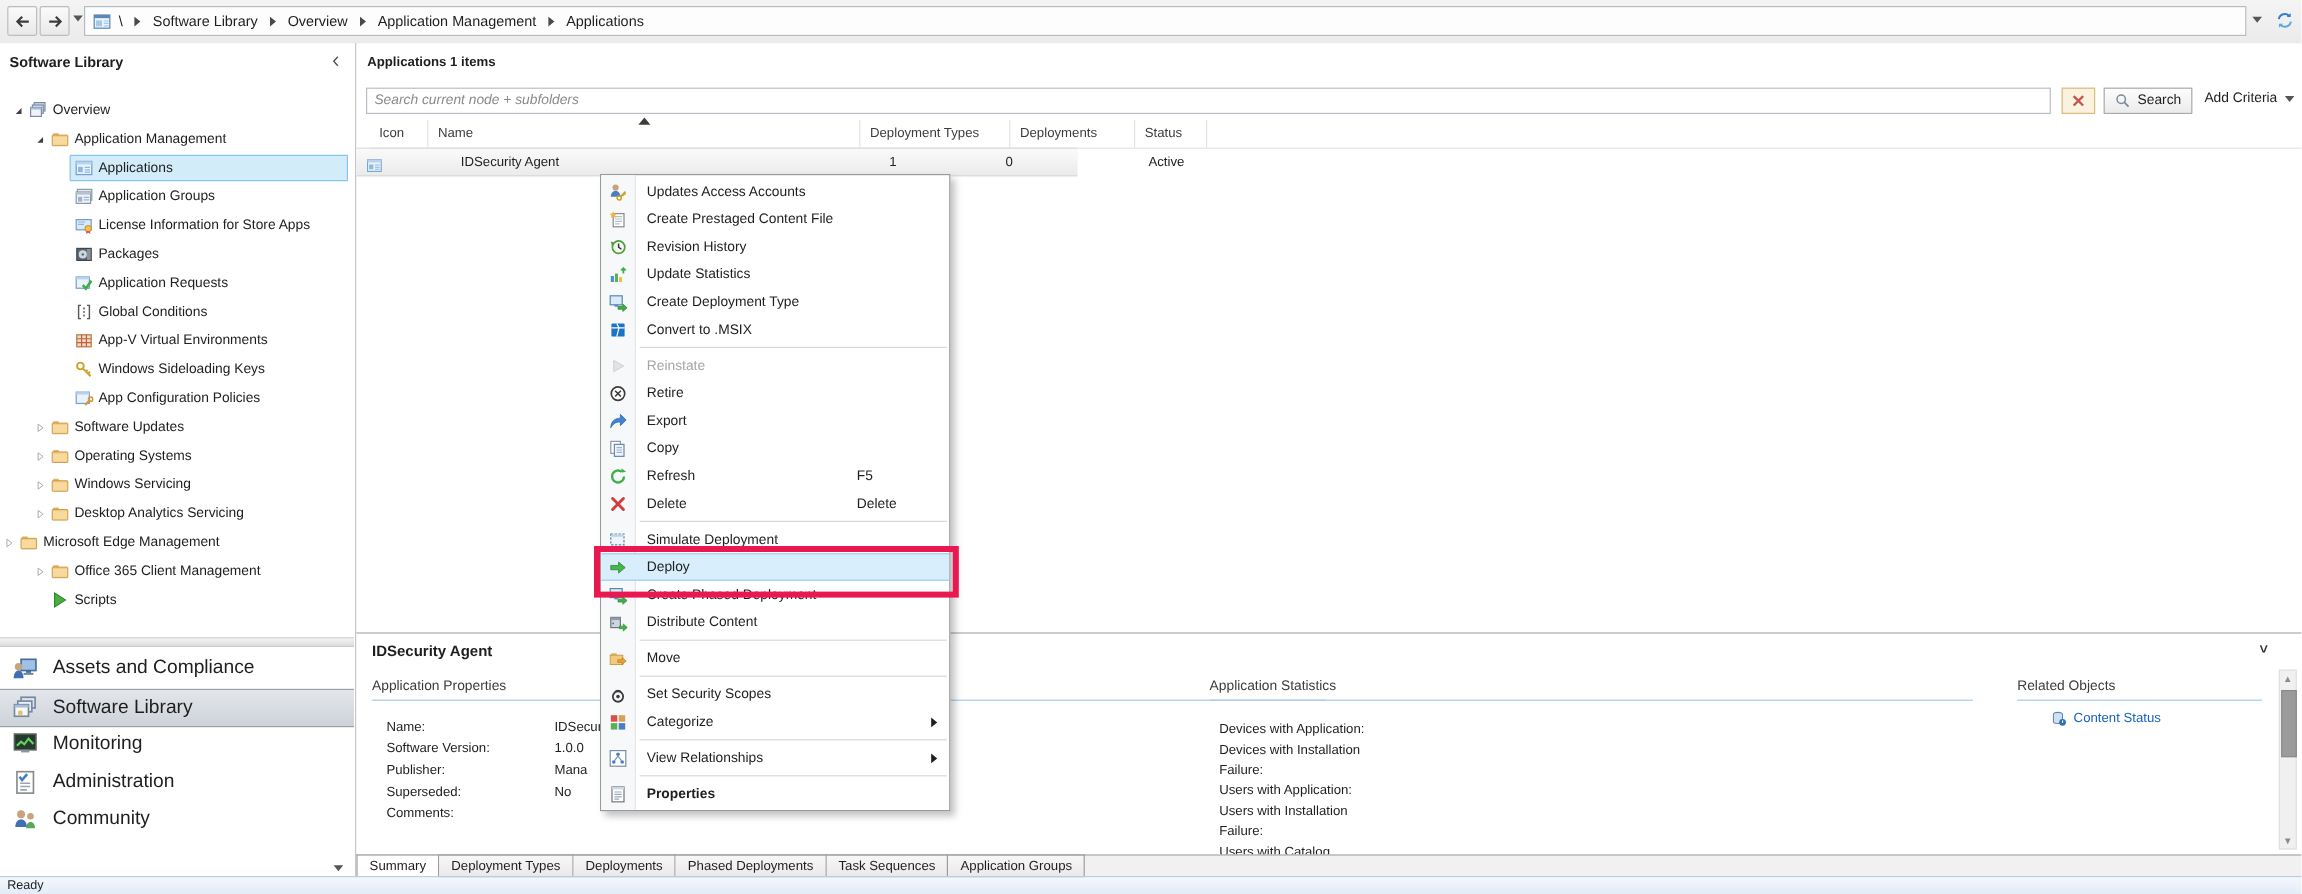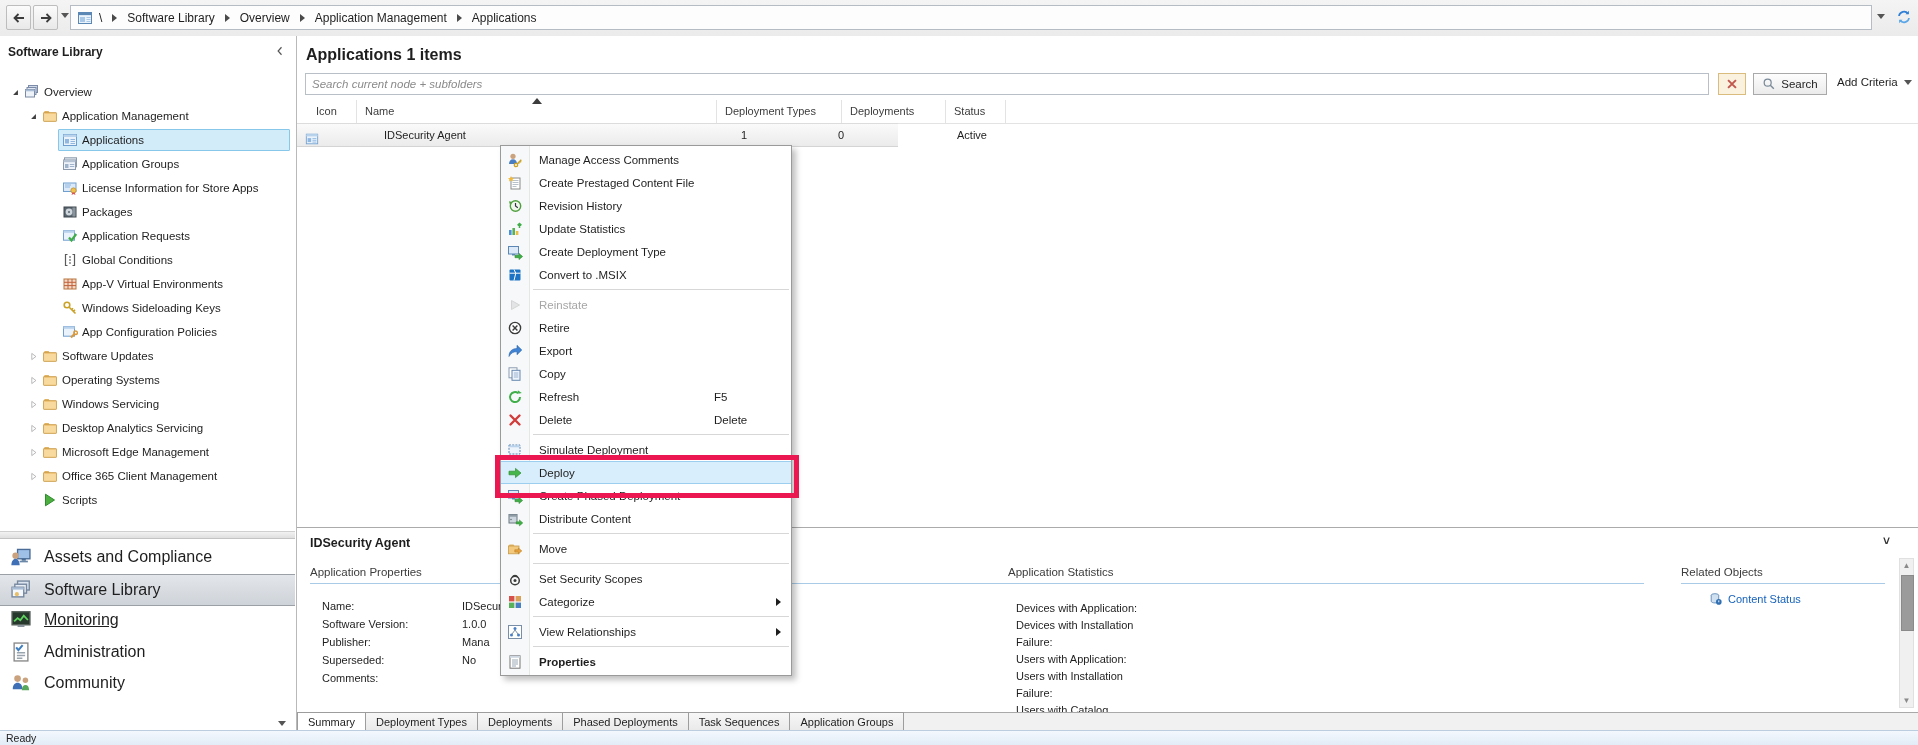"Applications 1 items" #list-title { font-size: 16px -> 11px }
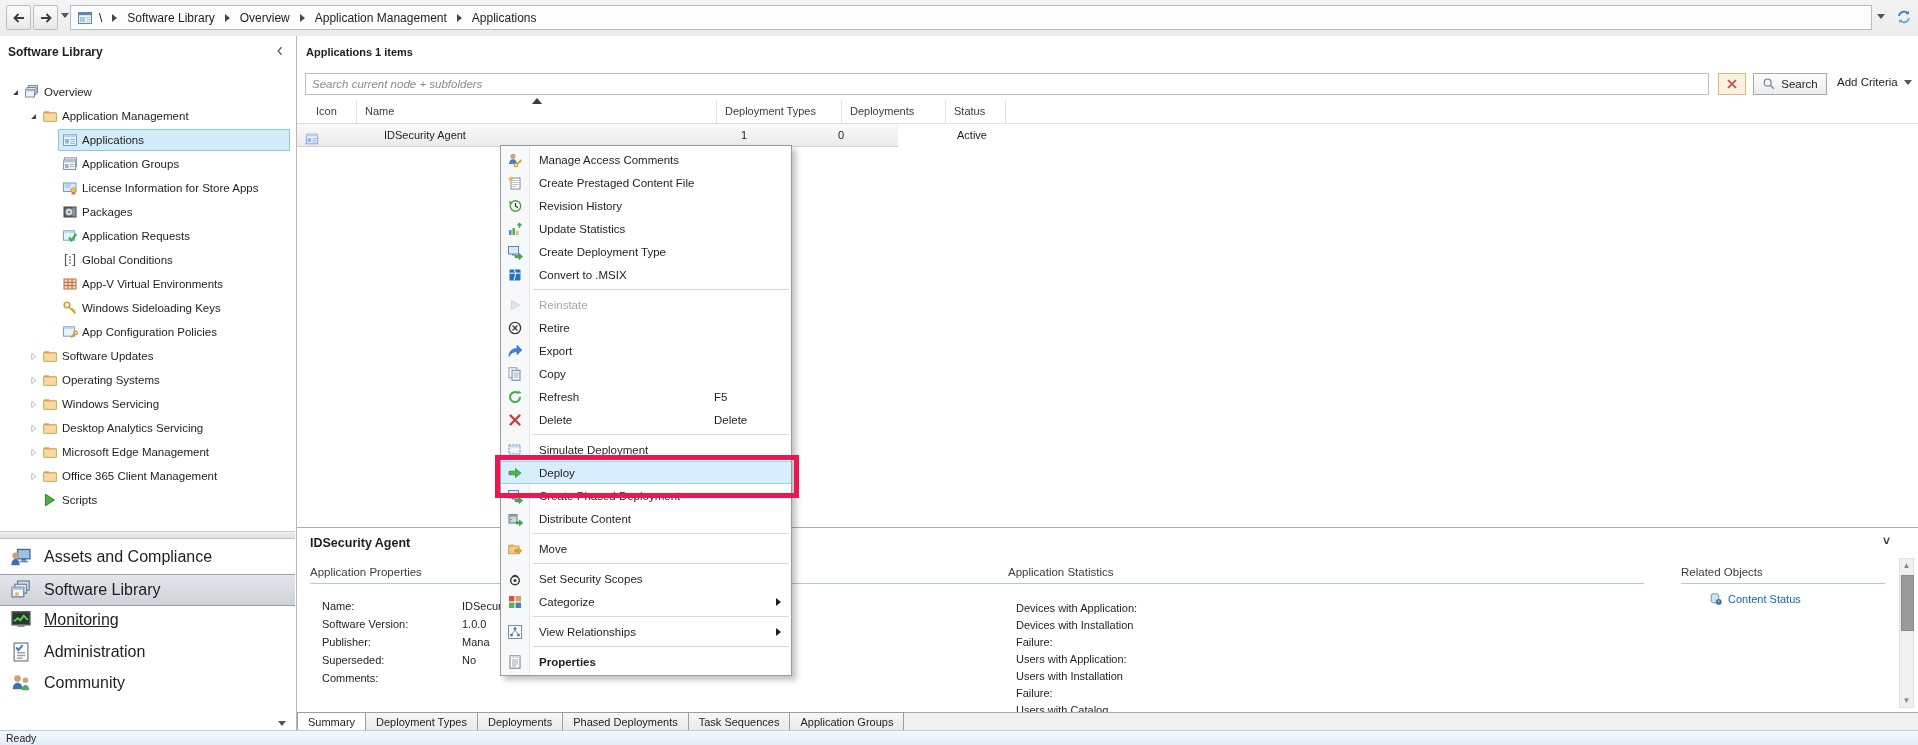"Manage Access Comments" span.lbl { text: Manage Access Comments -> Updates Access Accounts }
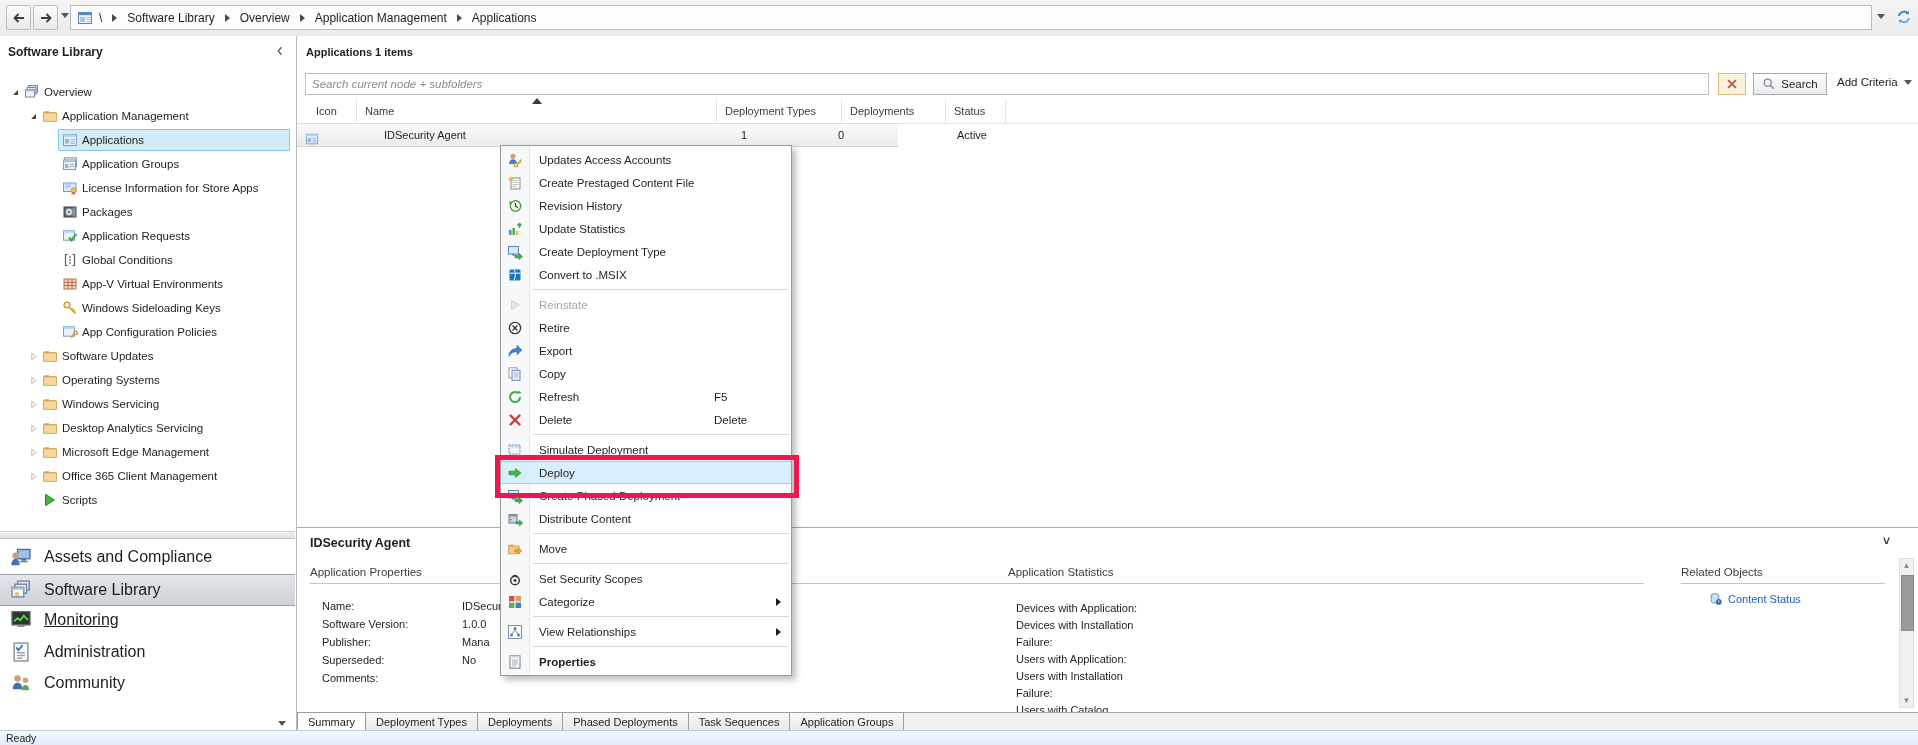"Microsoft Edge Management" div.trow { padding-left: 26px -> none }
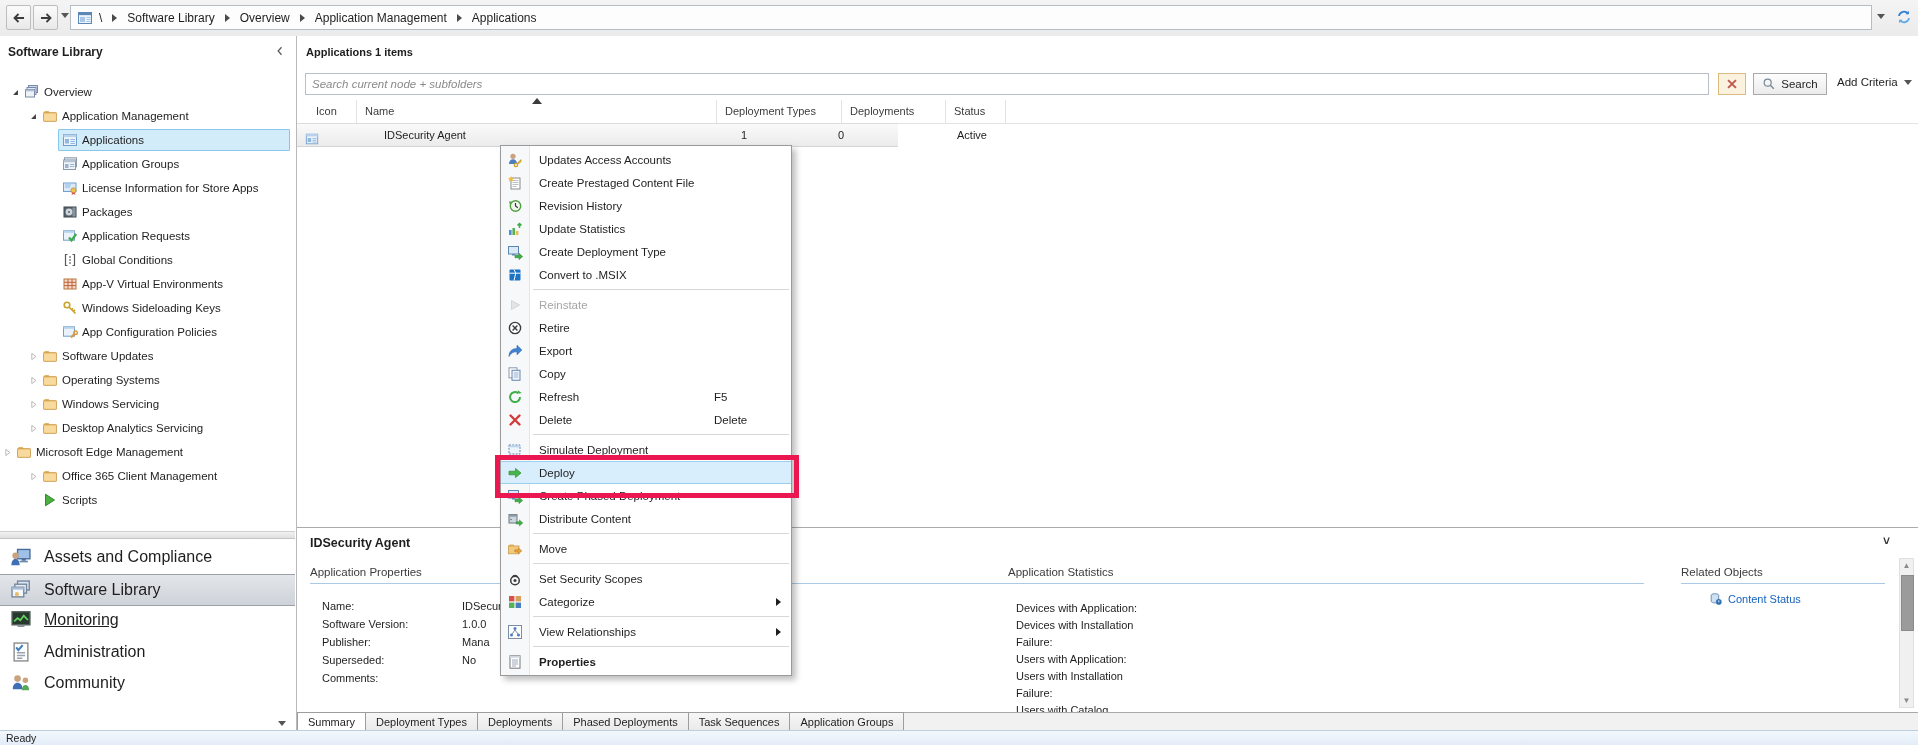"Monitoring" div.navrow { text-decoration: underline -> none }
